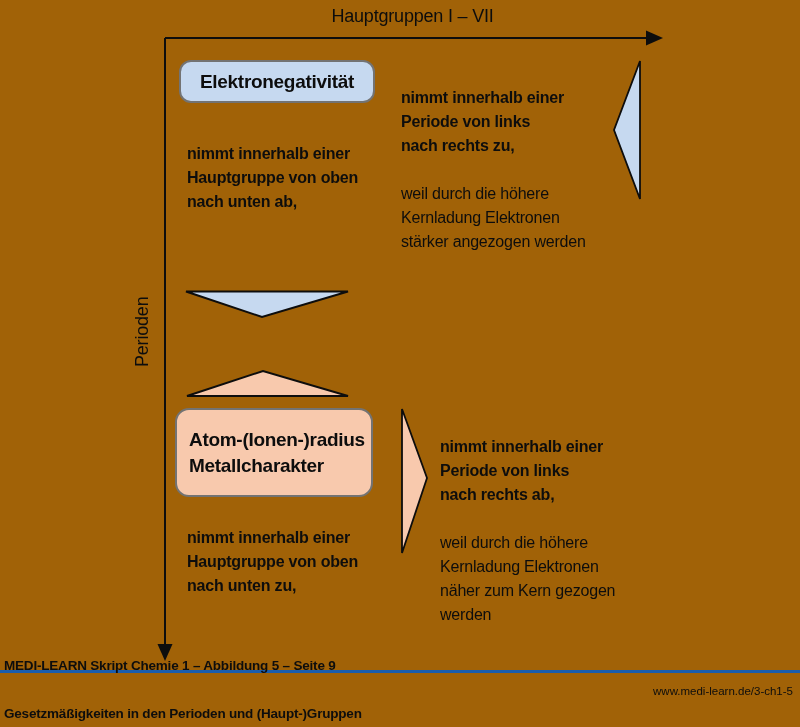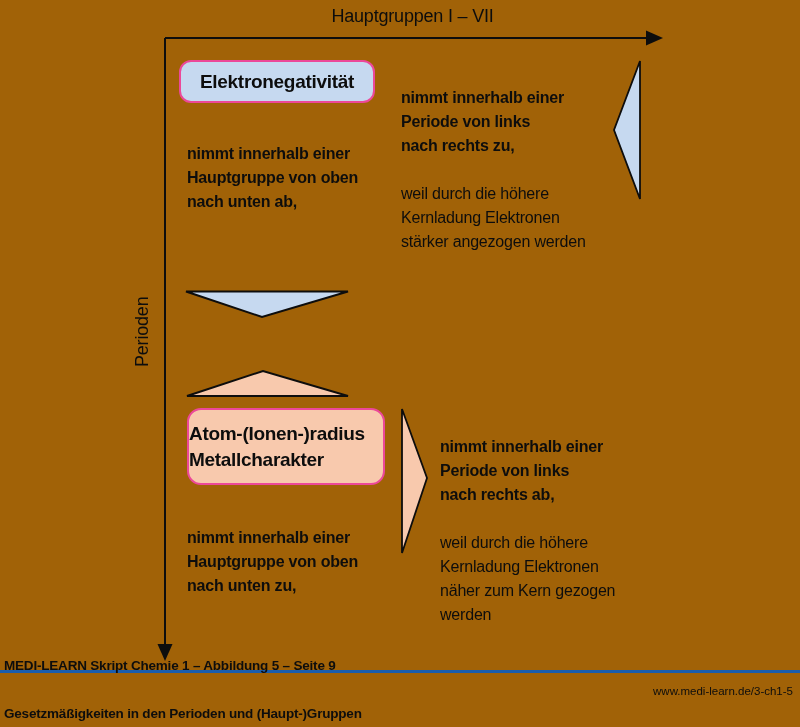"Elektronegativität" .box { border: 2px solid #ec4899 -> 2px solid #737373 }
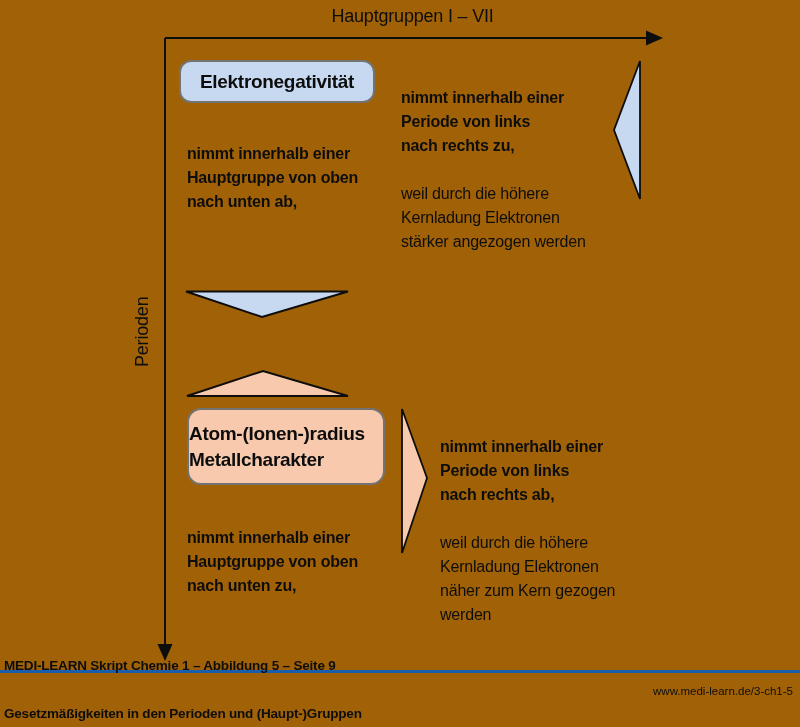"Atom-(Ionen-)radius" .orange-box { height: 77px -> 89px; margin-left: 12px -> none; padding-left: 0 -> 12px }
